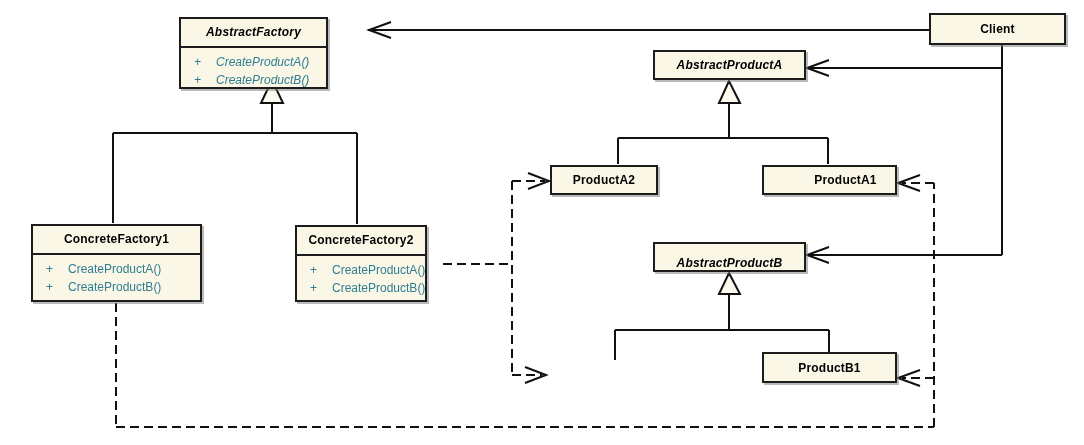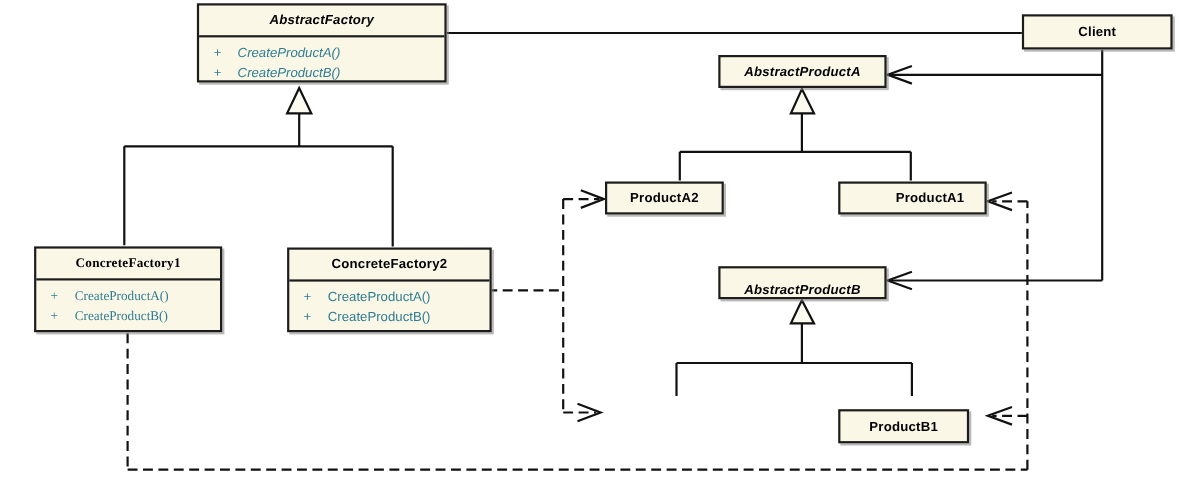"AbstractFactory" div.uml-class { top: 3px -> 17px; width: 227px -> 149px }
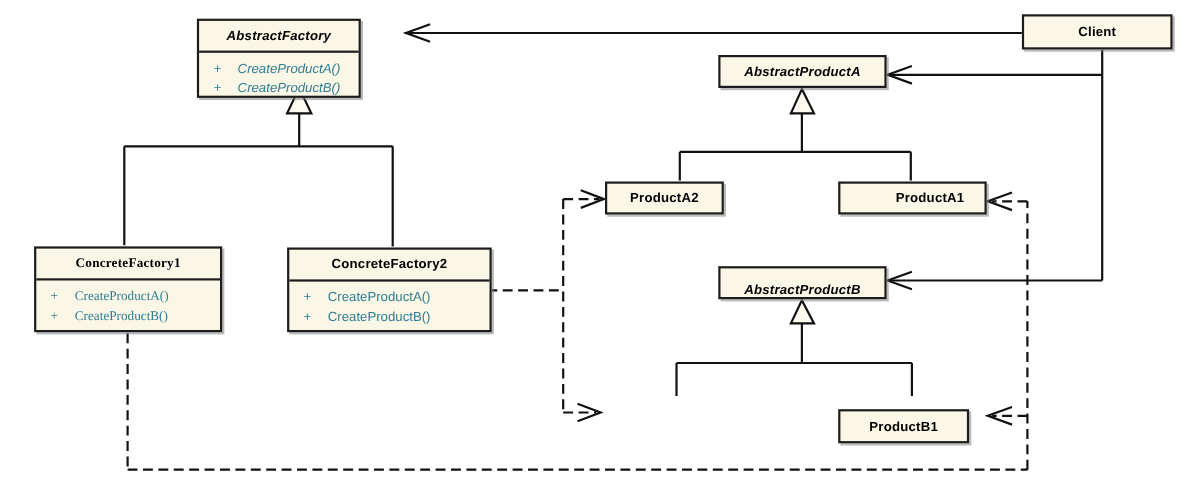"ConcreteFactory1" div.uml-class { font-family: Liberation Serif, serif -> none }
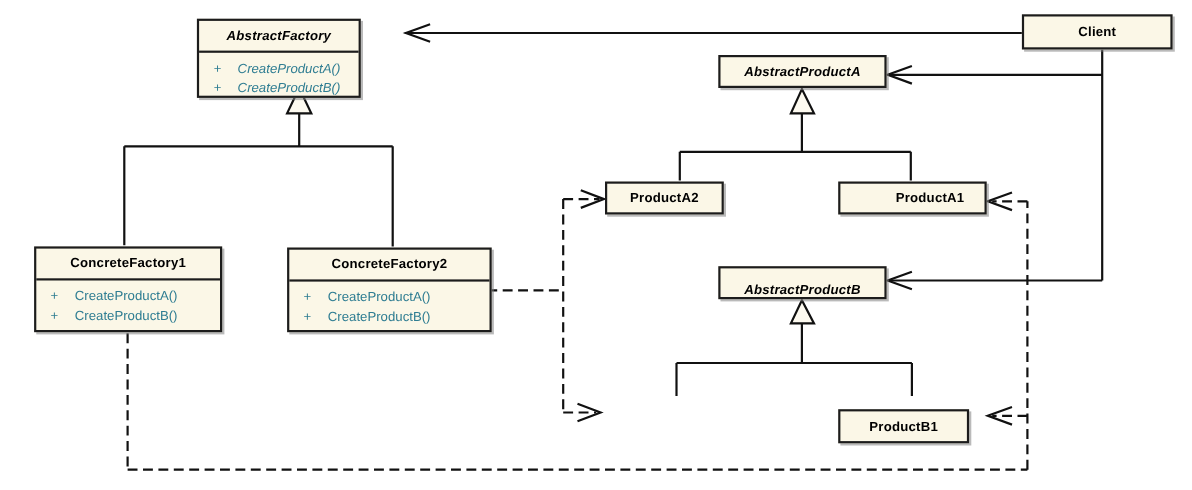"ConcreteFactory2" div.uml-class { left: 261px -> 295px; width: 186px -> 132px }
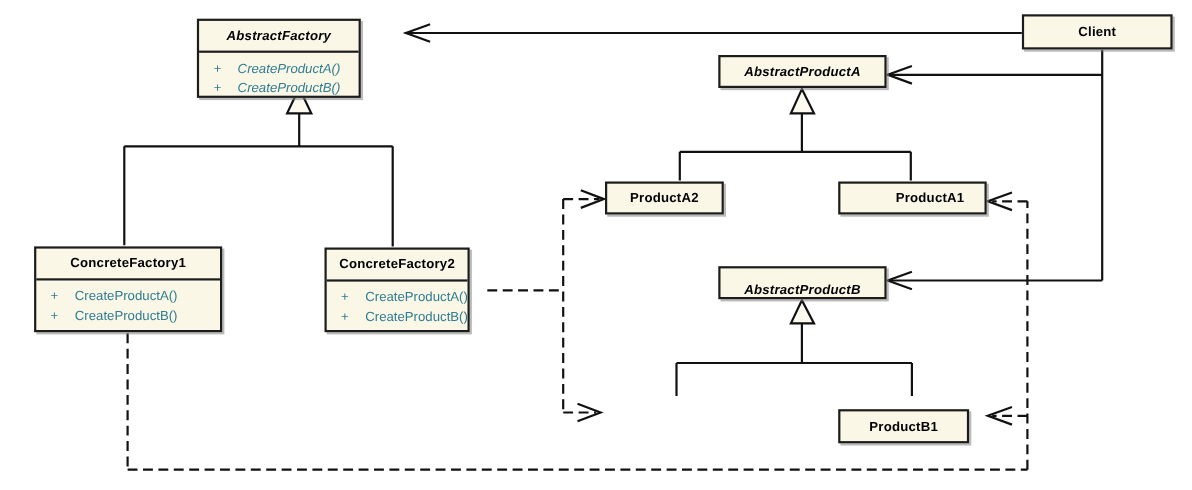"ProductB1" div.uml-class { top: 372px -> 352px; width: 119px -> 135px }
